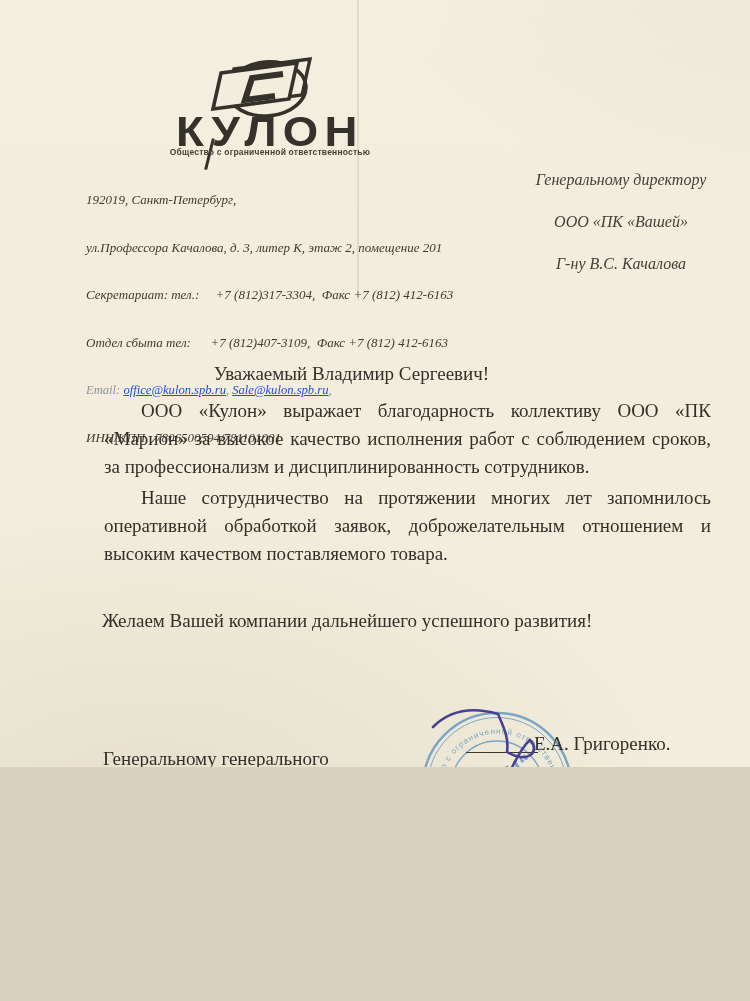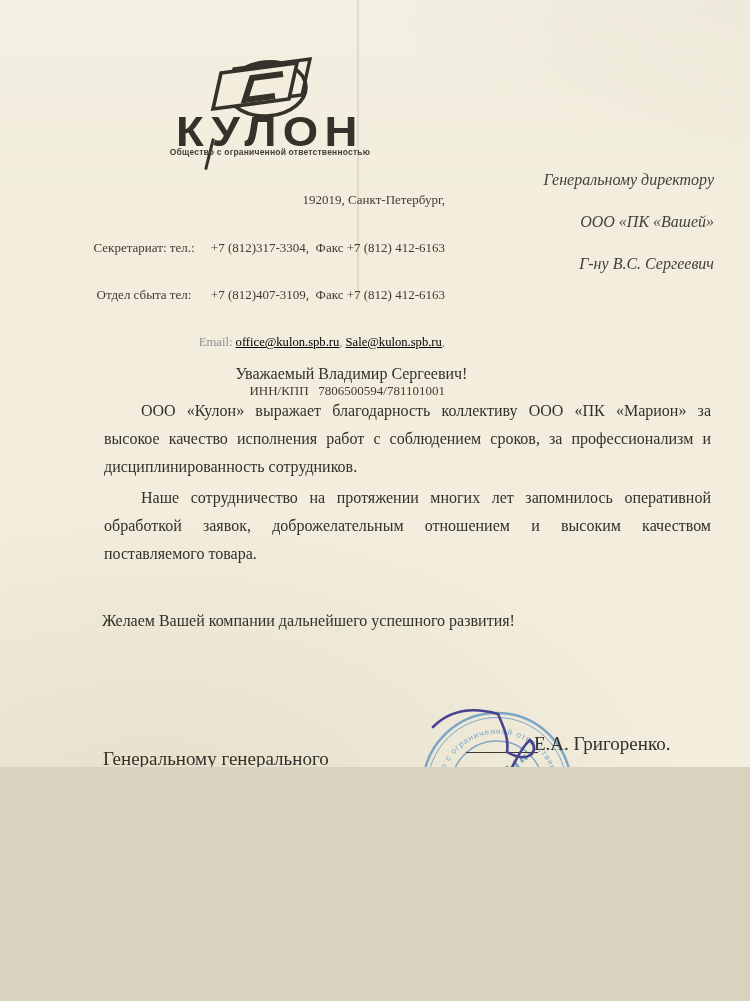"Генеральному директору" .recipient .r-line { text-align: right -> none }
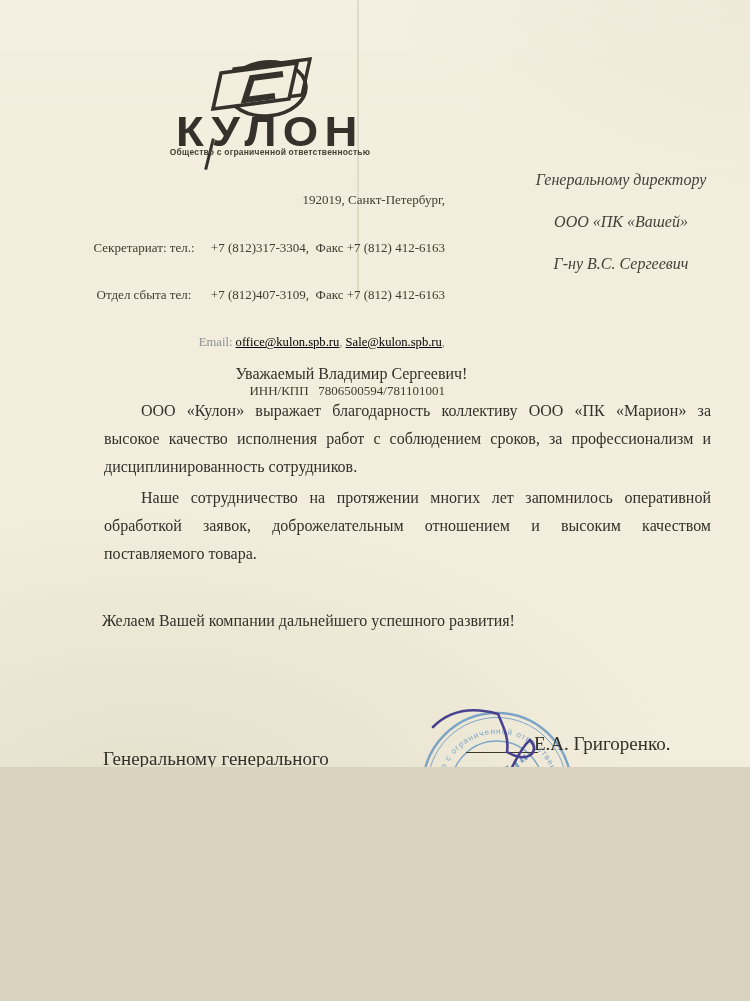"192019, Санкт-Петербург," .letterhead { font-style: none -> italic; left: 79px -> 86px; text-align: right -> left }
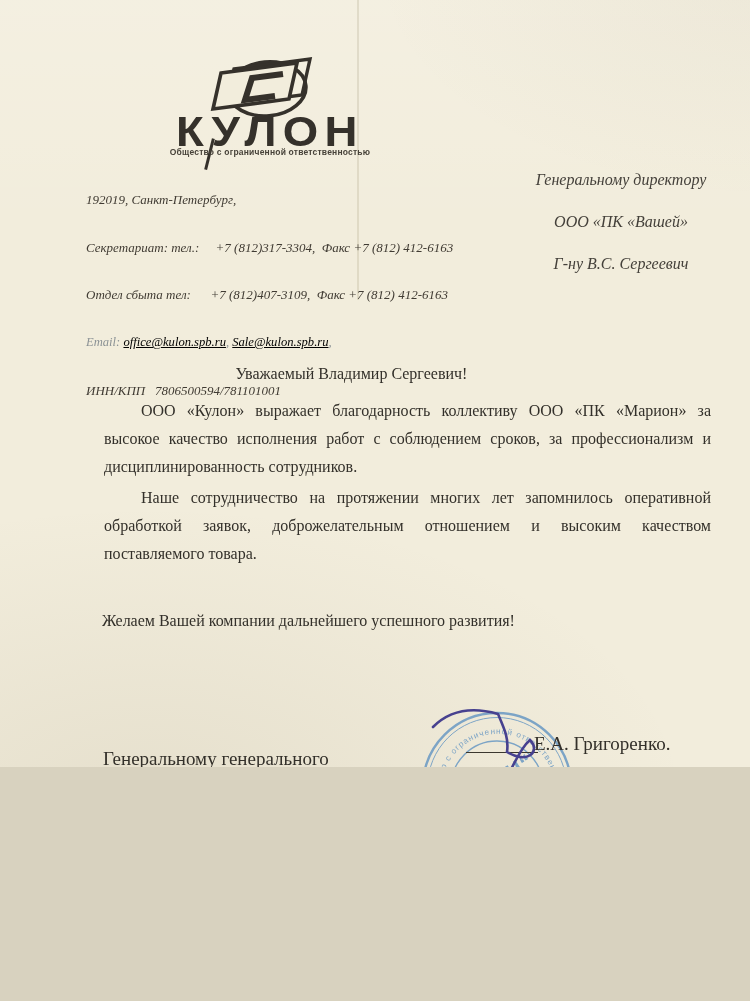"ул.Профессора Качалова, д. 3, литер" div.lh-line { html: none -> <div>ул.Профессора Качалова, д. 3, литер К, этаж 2, помещение 201</div> }
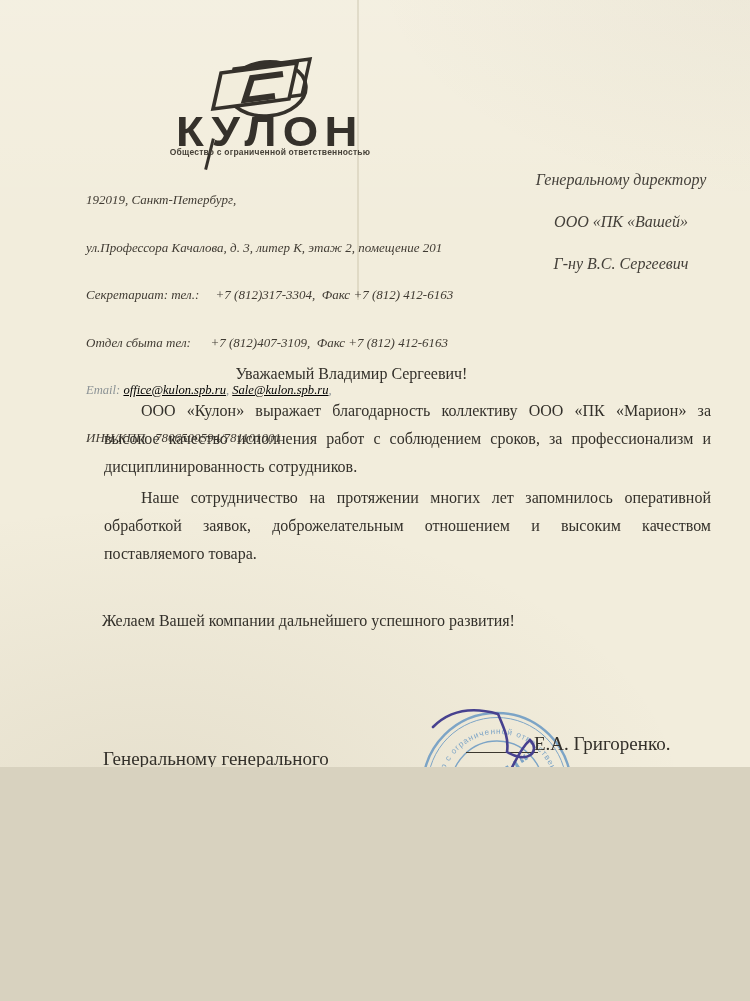"Г-ну В.С. Сергеевич" div.r-line { text: Сергеевич -> Качалова }
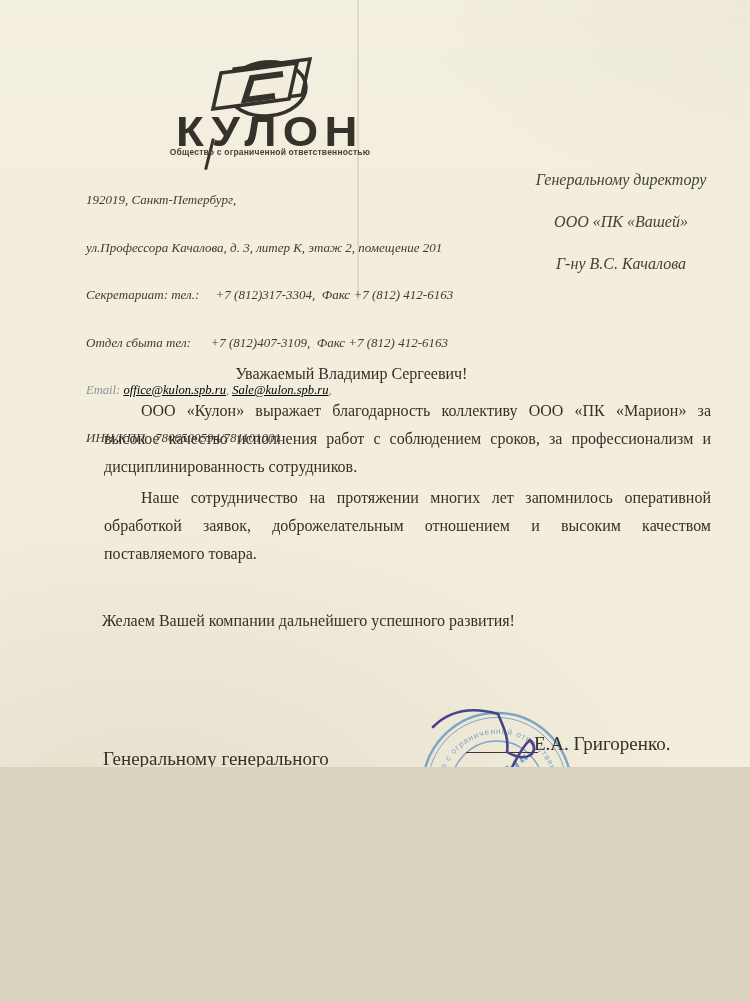"Уважаемый Владимир Сергеевич!" .letter-body { font-size: 16px -> 19px }
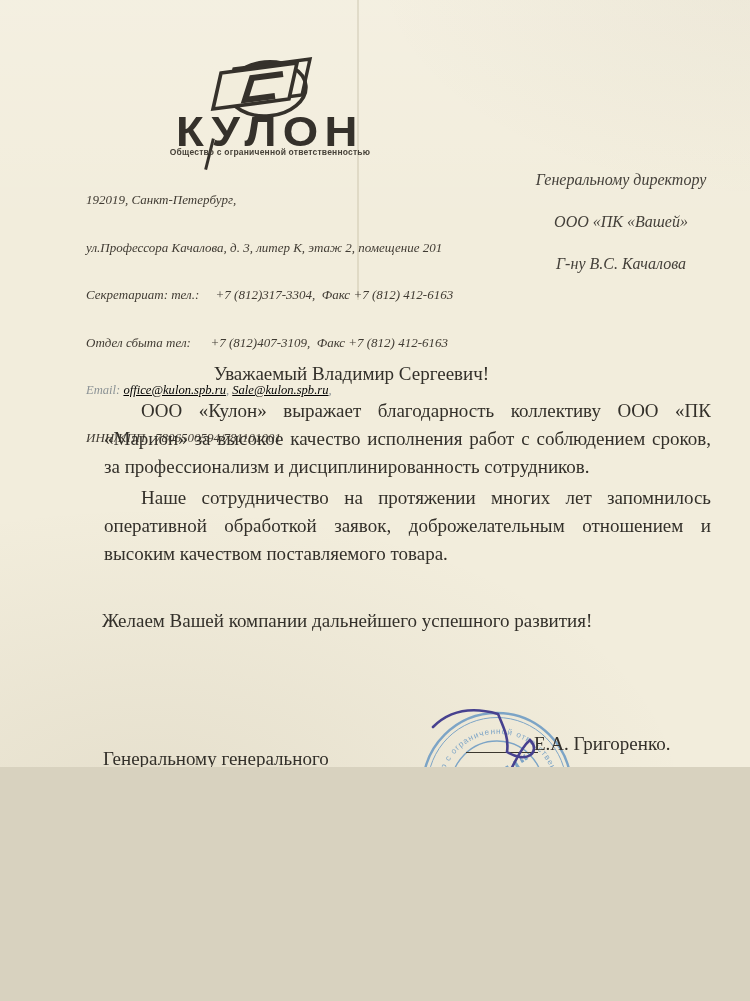"office@kulon.spb.ru" .email-link { color: #000000 -> #1d4ed8 }
